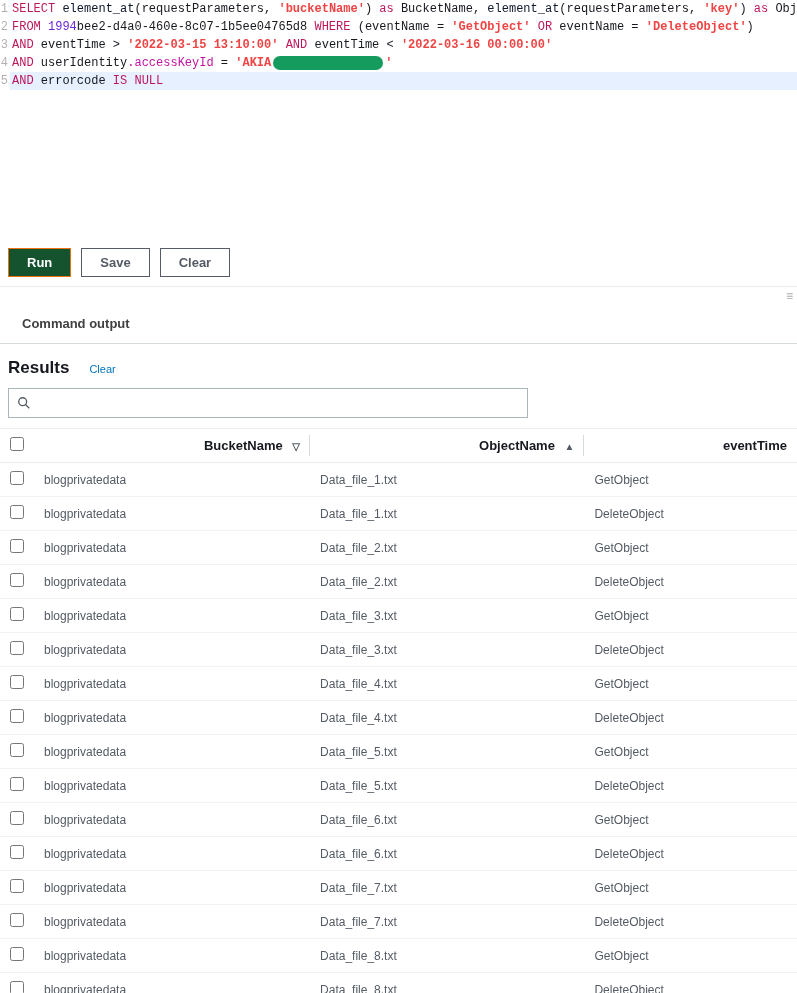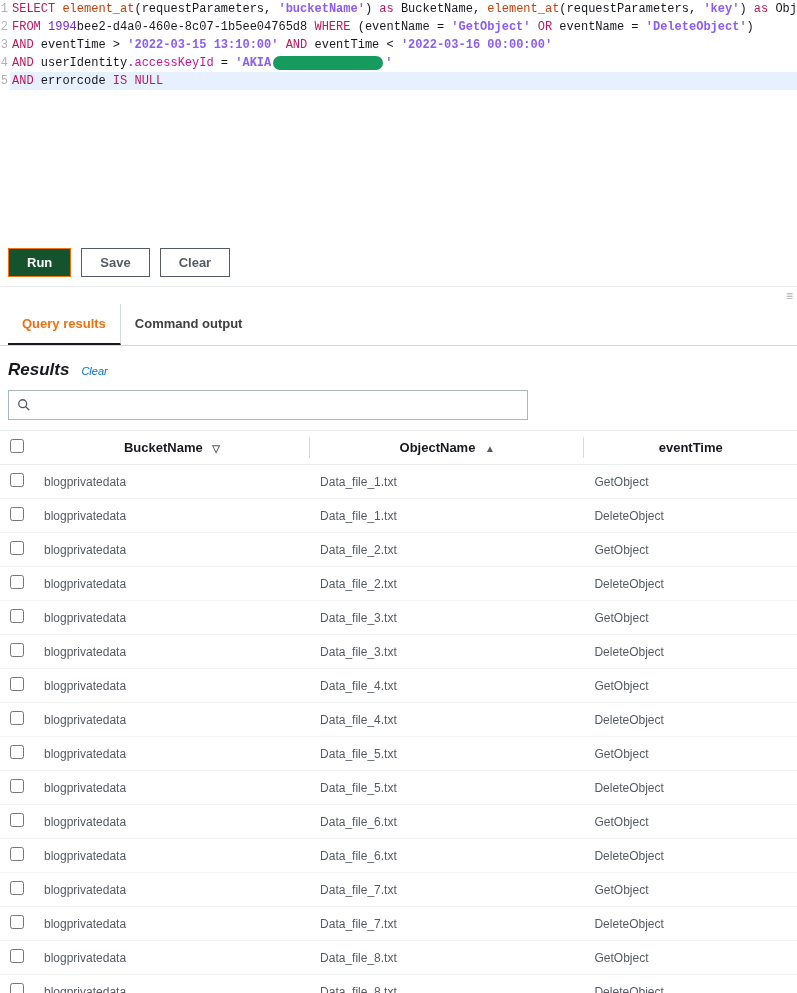"element_at" .func { color: #c2410c -> #0f172a }
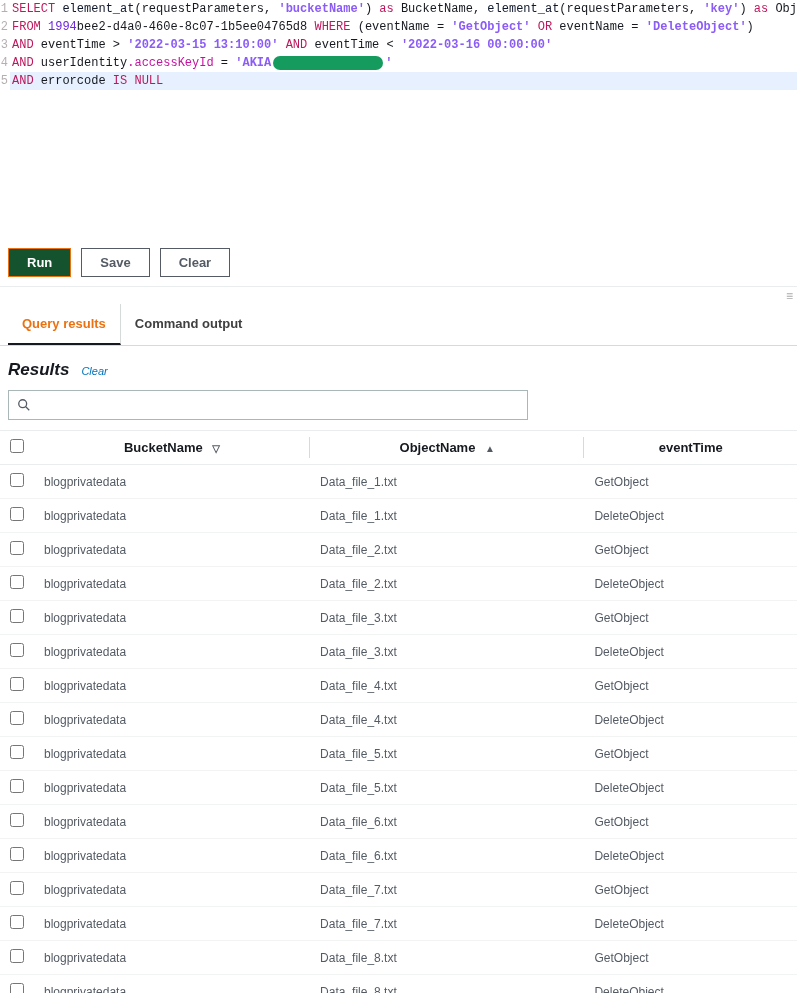"'bucketName'" .str { color: #8b5cf6 -> #ef4444 }
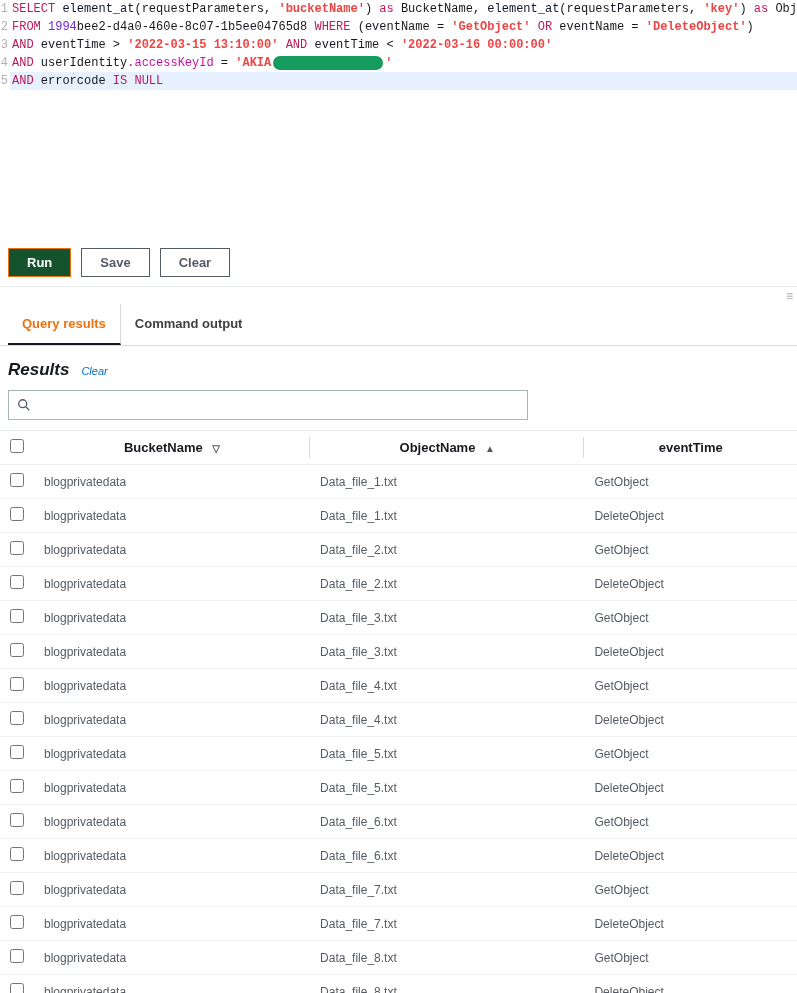"Query results" div.tab { html: <div>Query results</div> -> none }
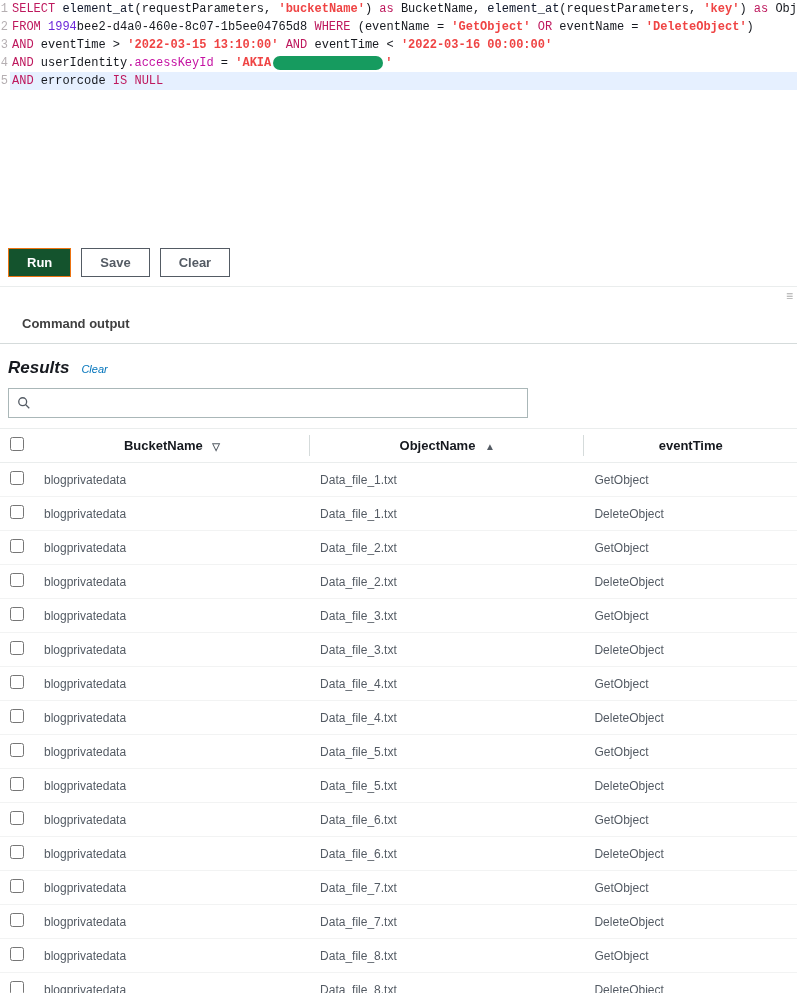"Results" .results-hdr { font-style: italic -> none; gap: 12px -> 20px }
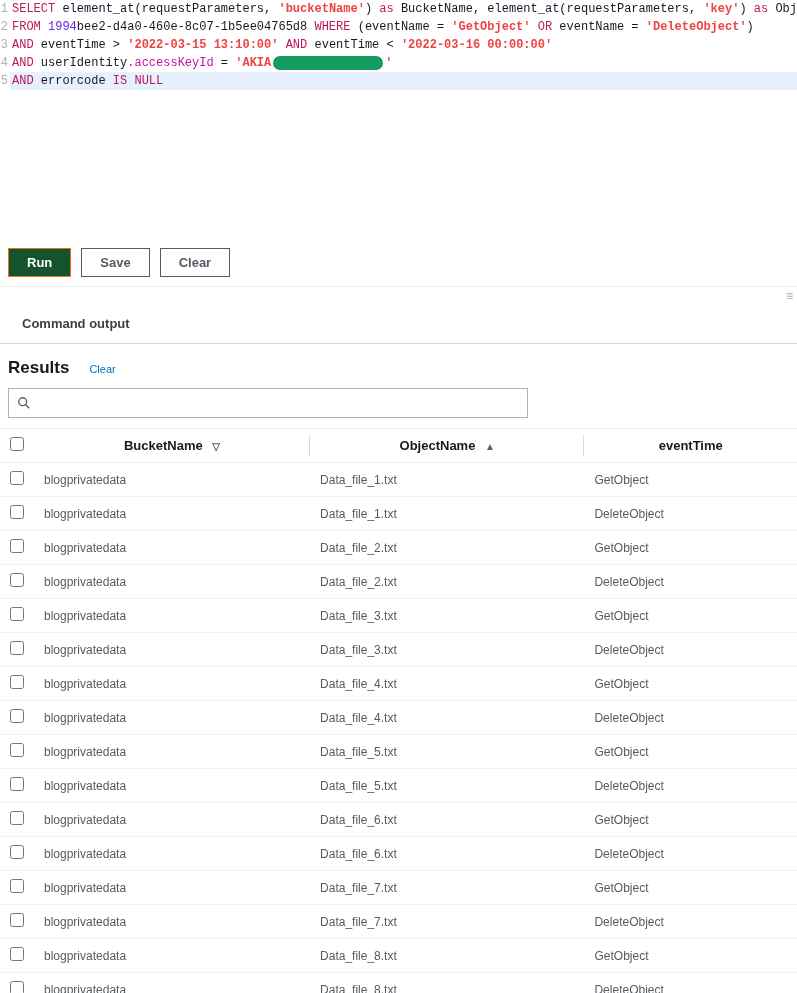"BucketName ▽" table.results th { text-align: center -> right }
